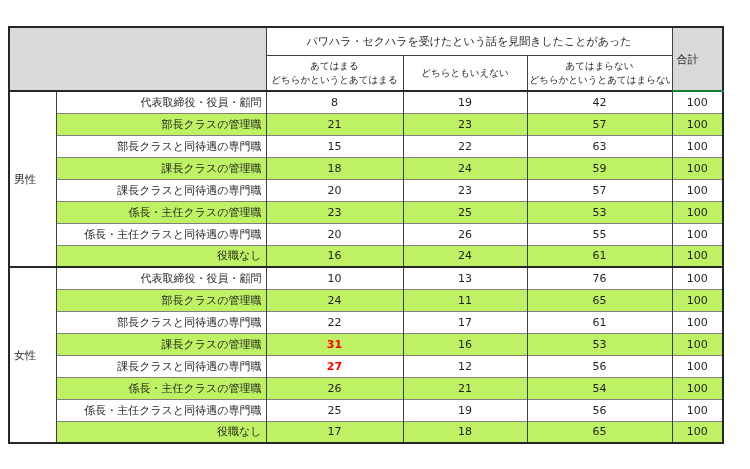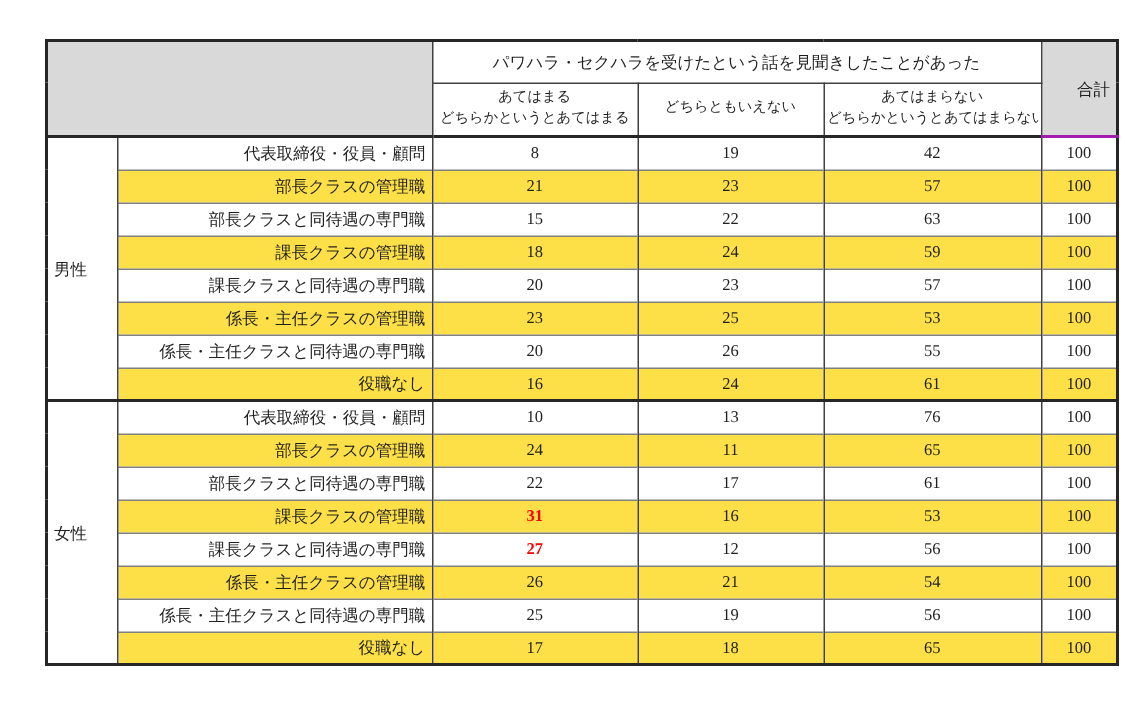"パワハラ・セクハラを受けたという話を見聞きしたことがあった" table.survey { font-family: Liberation Serif, serif -> none; left: 30px -> 8px }
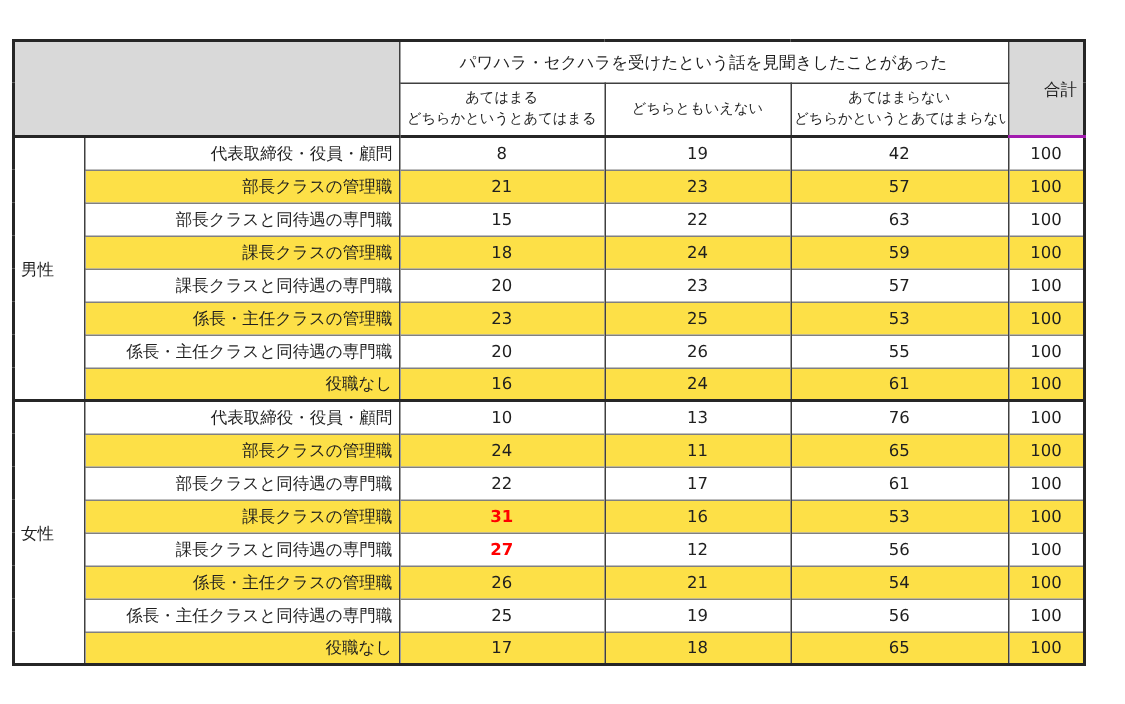"合計" th.total-head { border-bottom: 2px solid #a21caf -> 2px solid #15803d; text-align: right -> left }
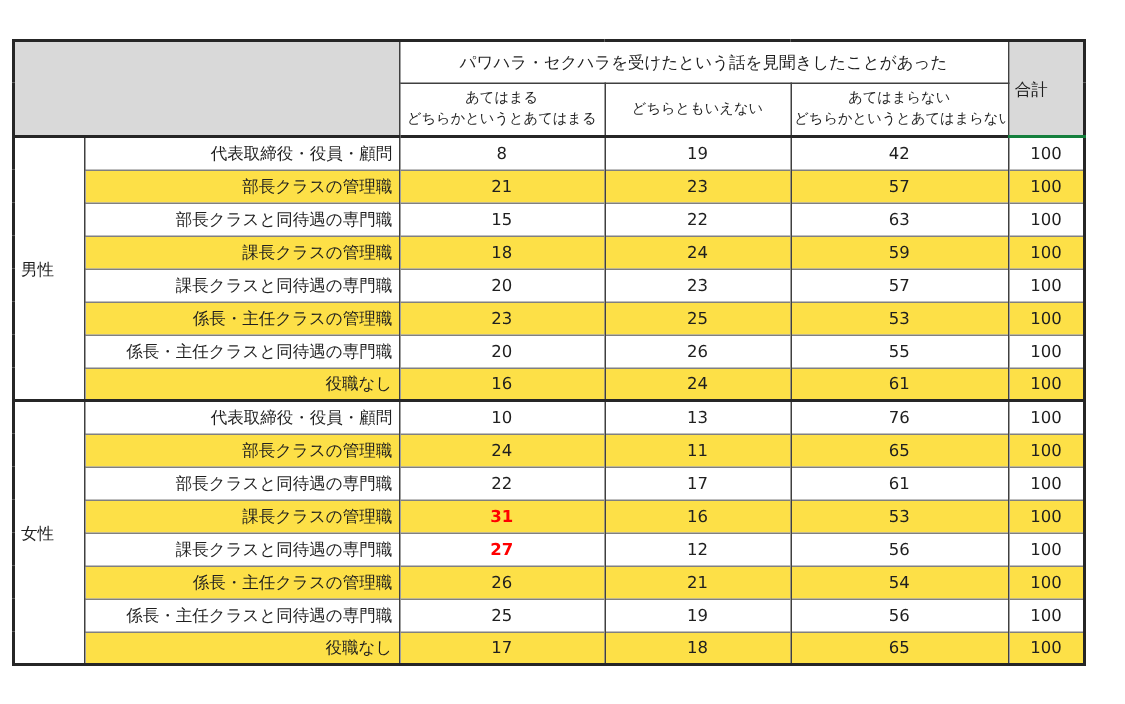"部長クラスの管理職" tbody tr.shade td { background: #fde047 -> #bef264 }
